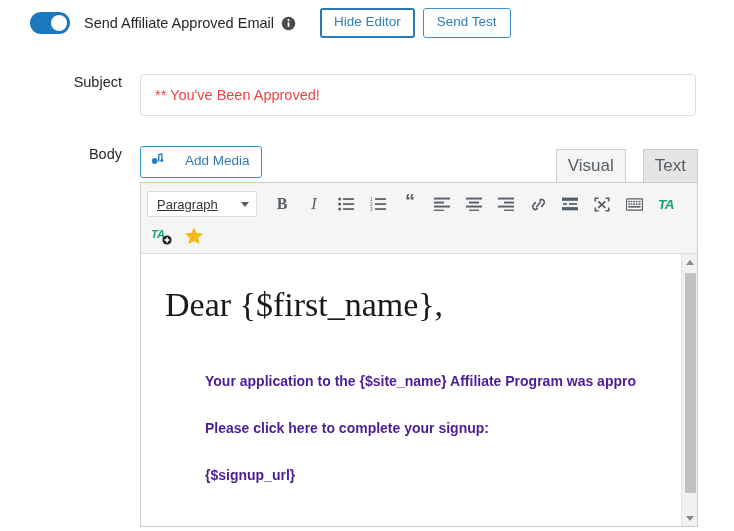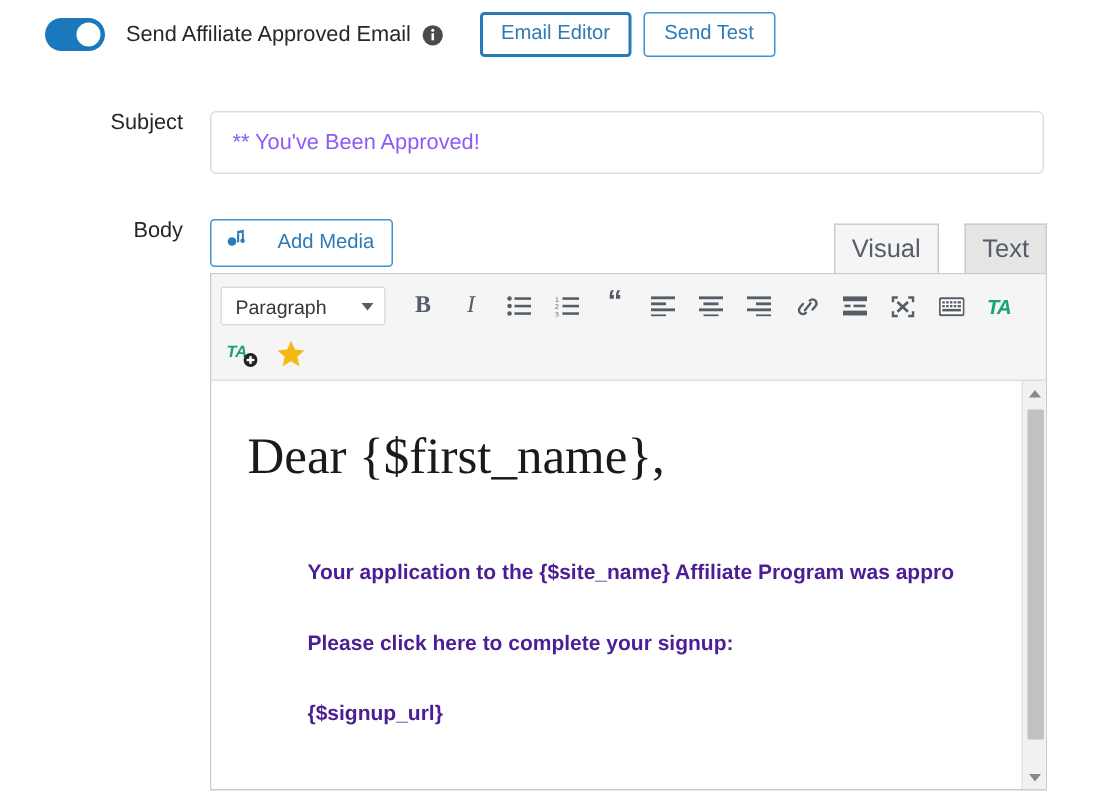"Email Editor" button.wp-btn { text: Email -> Hide }
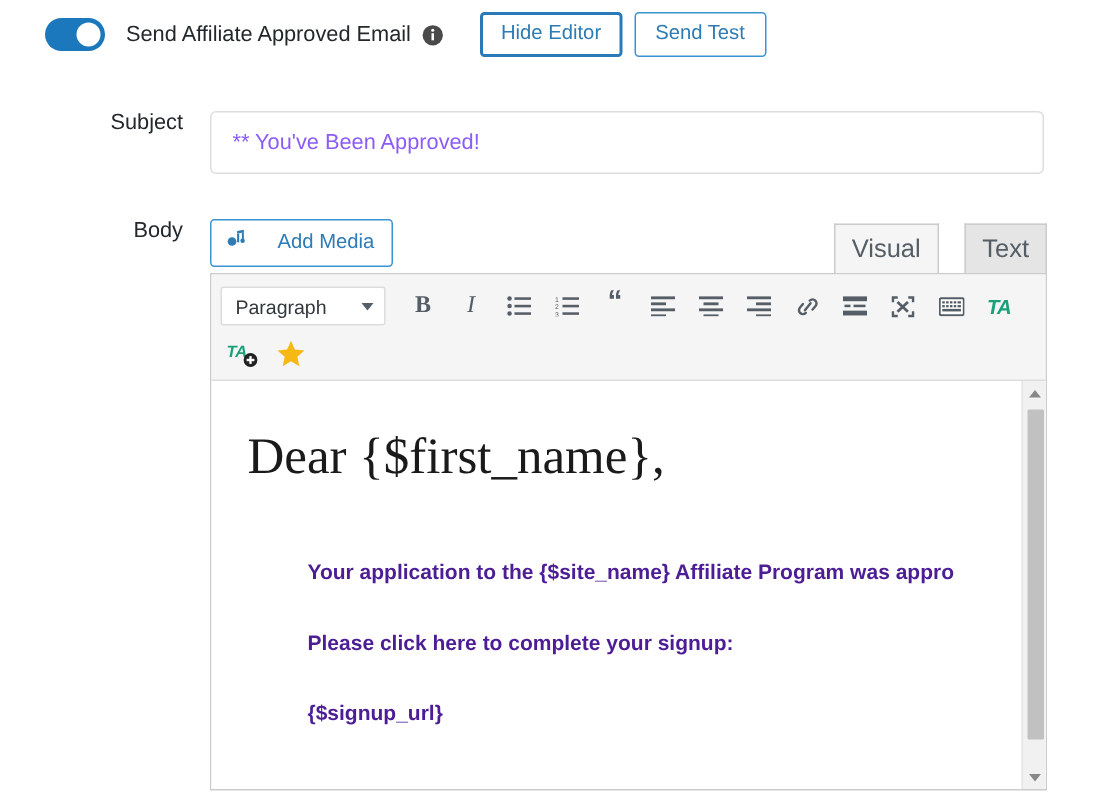"** You've Been Approved!" .subject-input { color: #8b5cf6 -> #ef4444 }
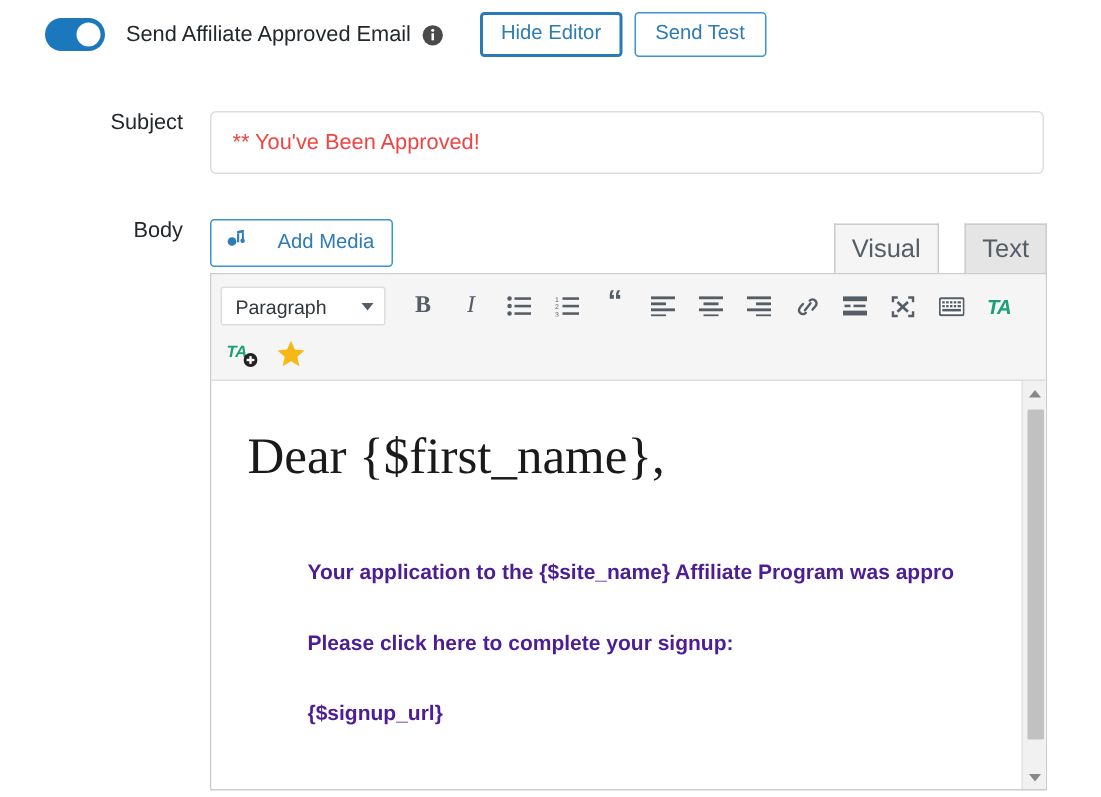"Paragraph" .fmt-select { text-decoration: none -> underline }
